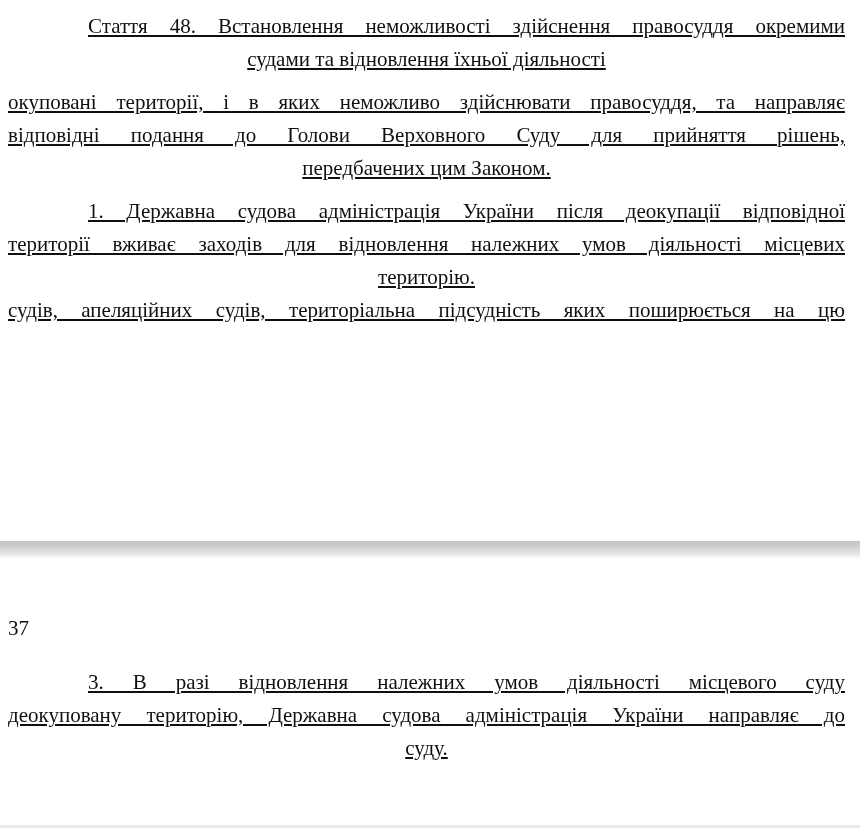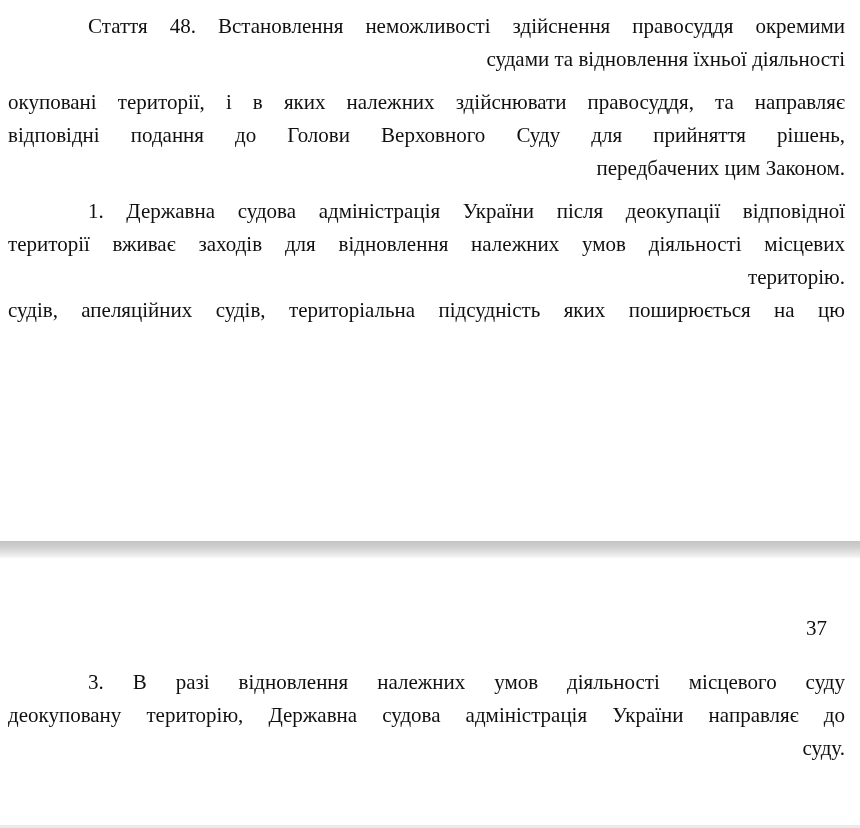"Стаття 48. Встановлення неможливості" .block { text-decoration: none -> underline }
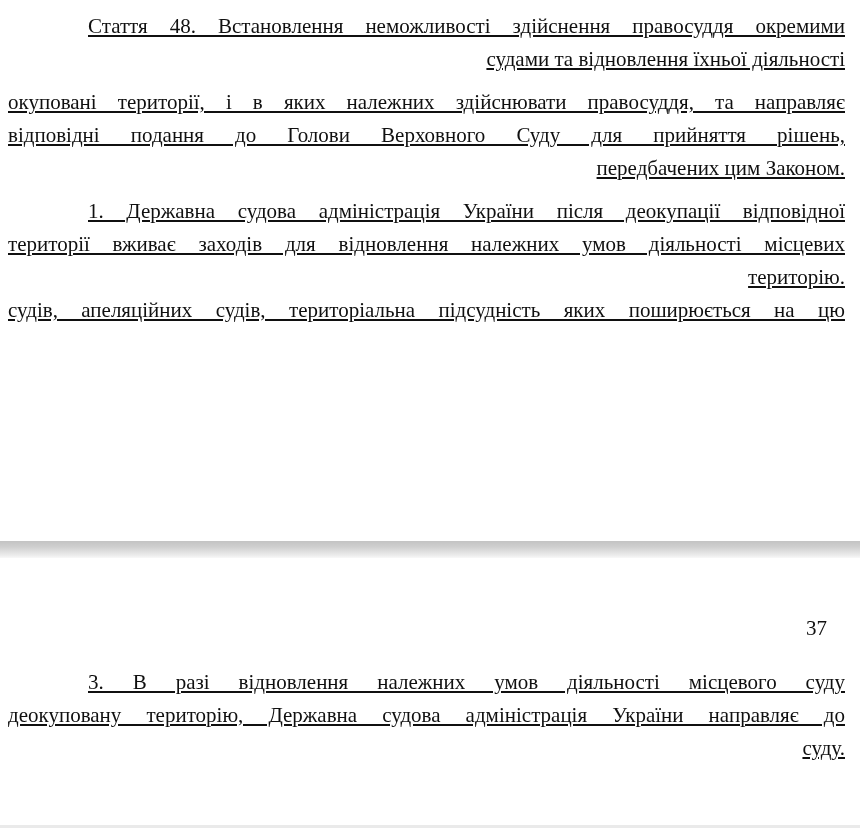"судами та відновлення їхньої діяльності" .line { text-align: right -> center }
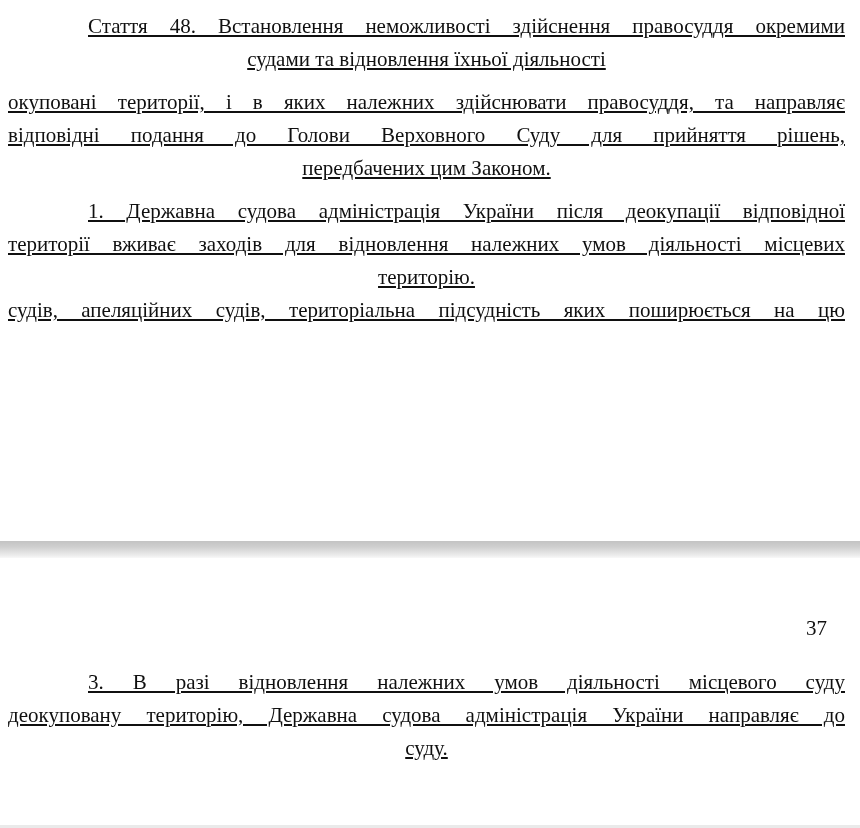"окуповані території, і в яких" div.line { text: належних -> неможливо }
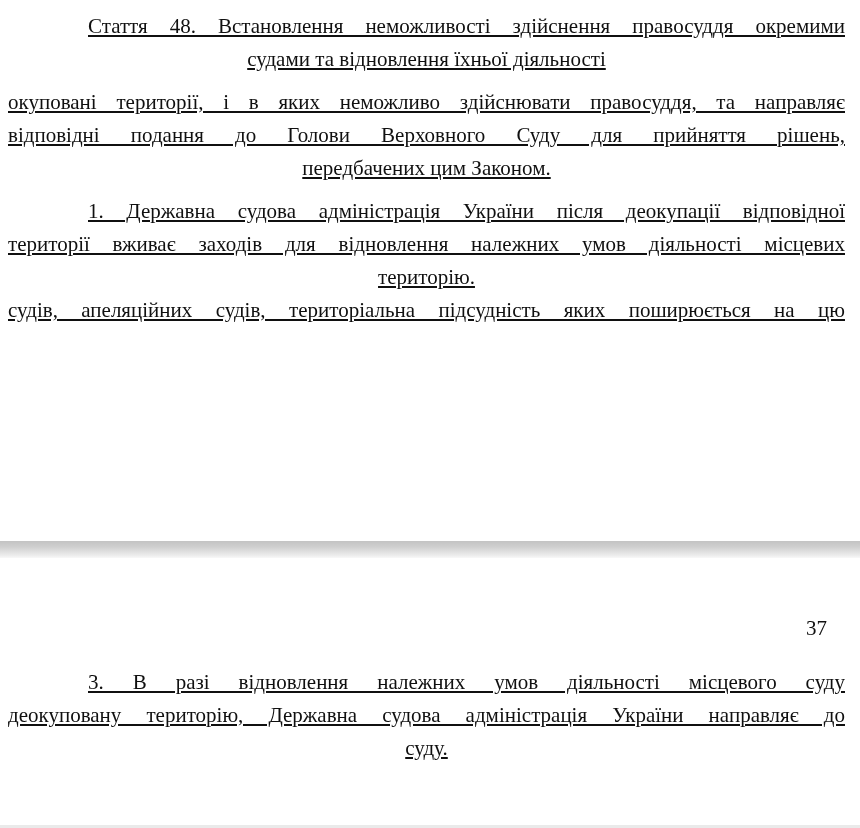"37" .pageno { text-align: right -> none }
